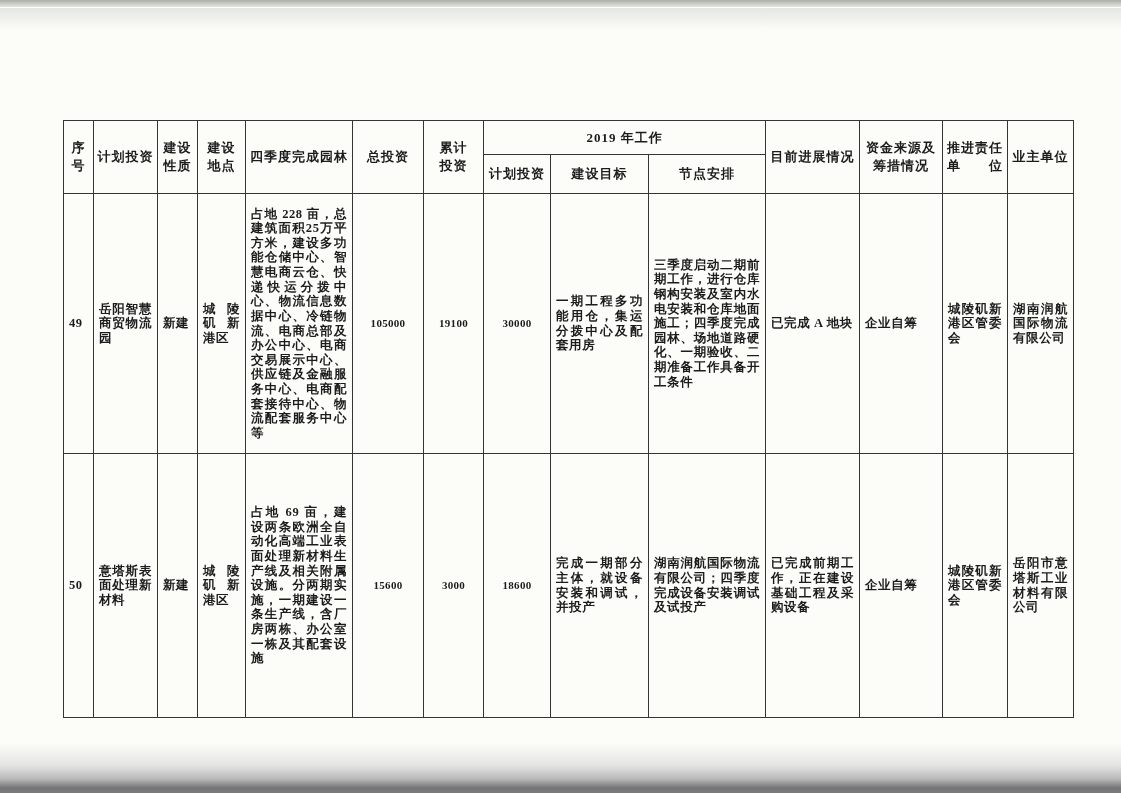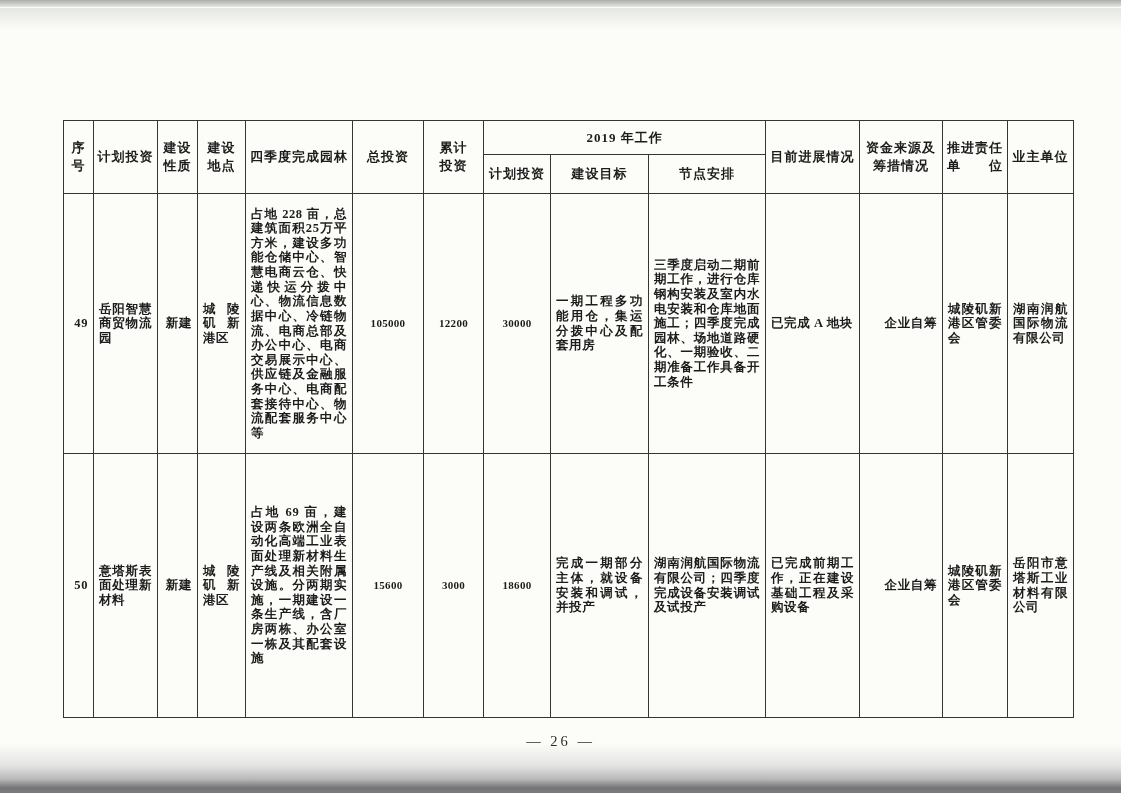"49" td.c { text-align: right -> left }
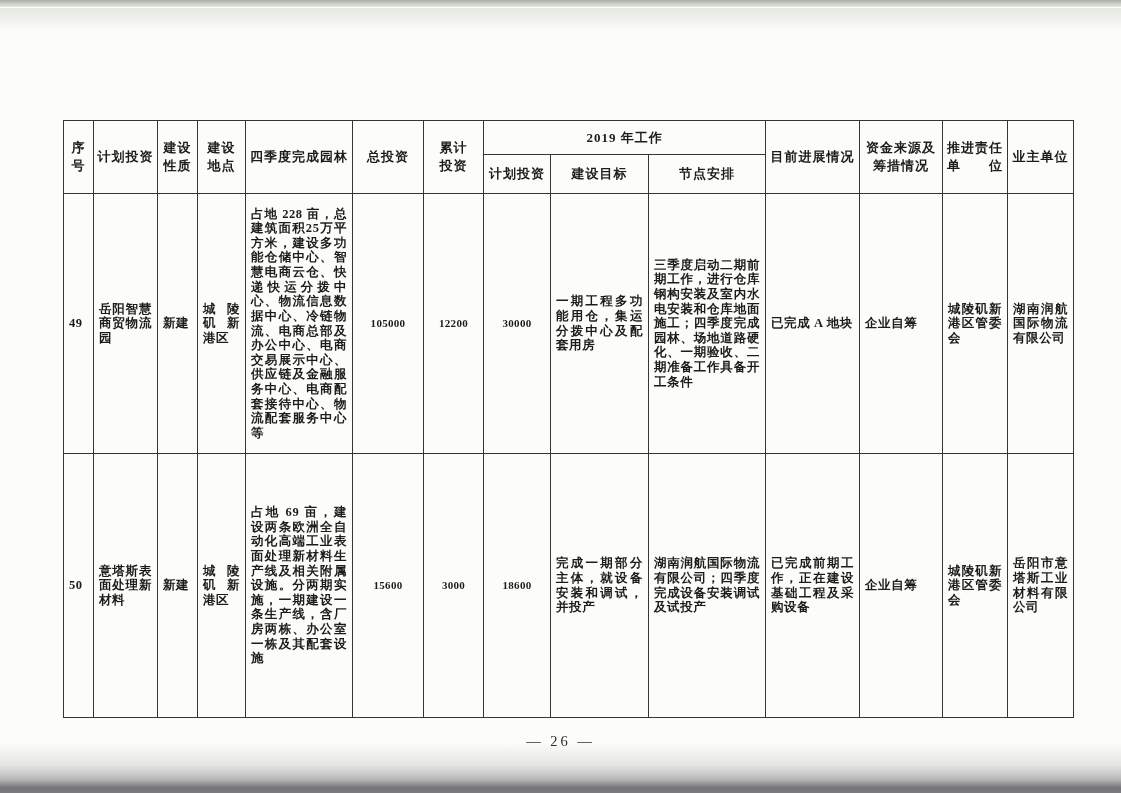"12200" td.num { text: 12200 -> 19100 }
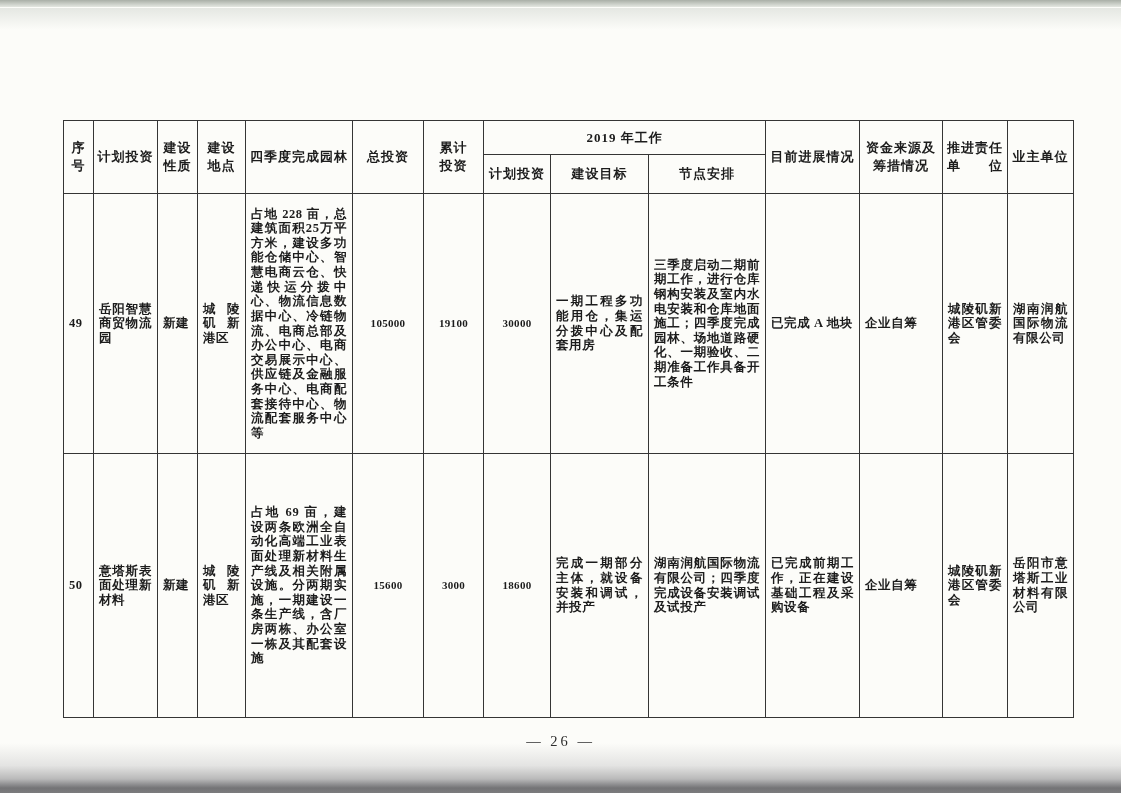"— 26 —" div.page-number { html: <div>— 26 —</div> -> none }
